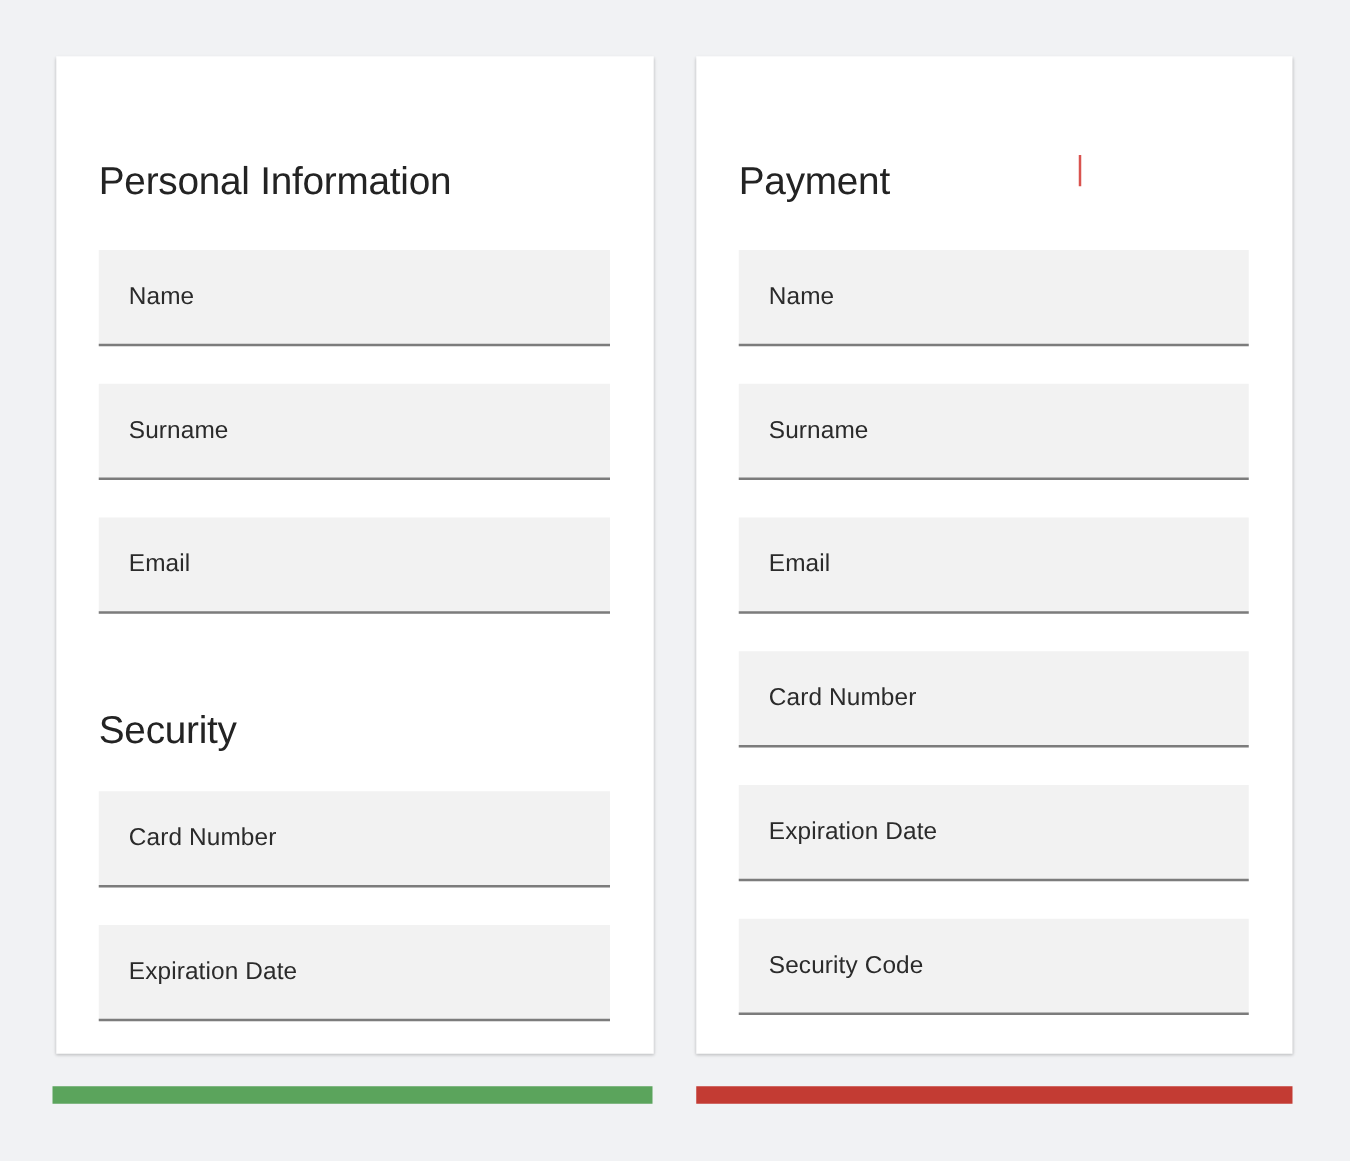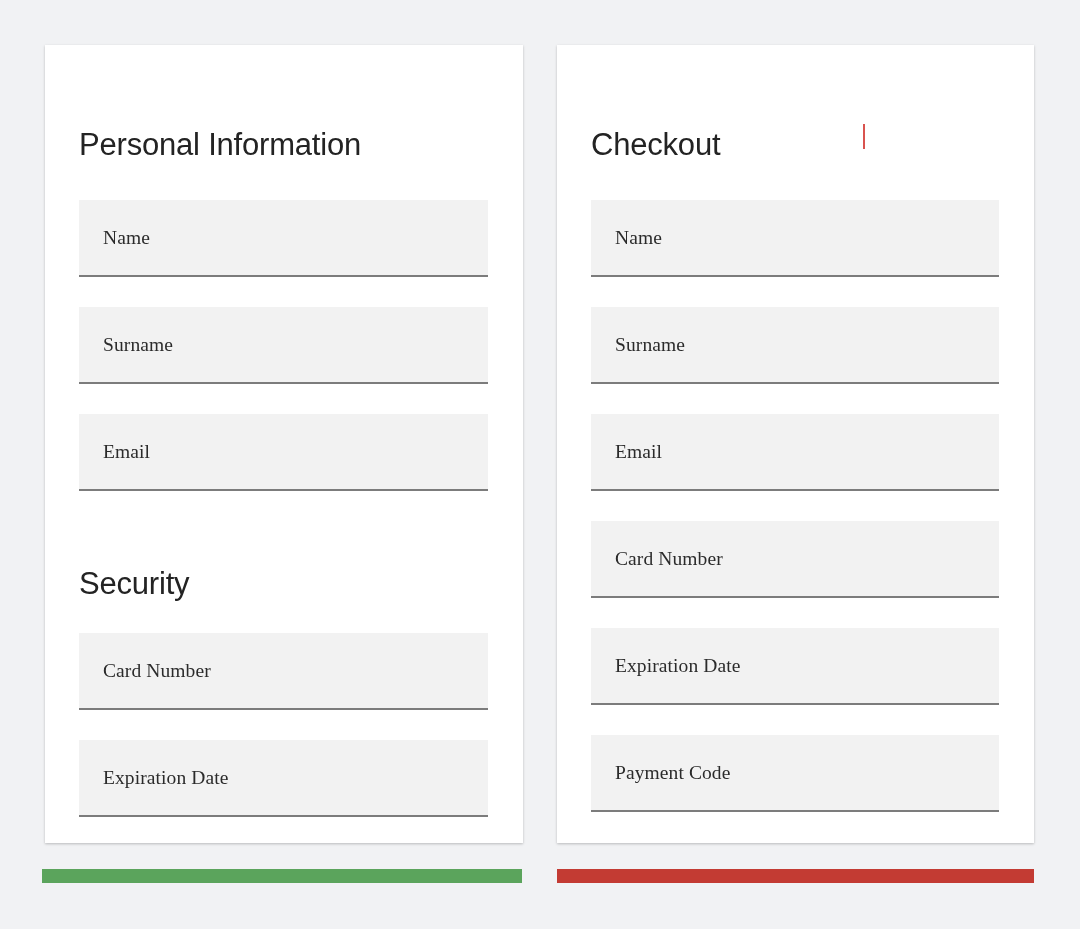"Checkout" h1.section-heading { text: Checkout -> Payment }
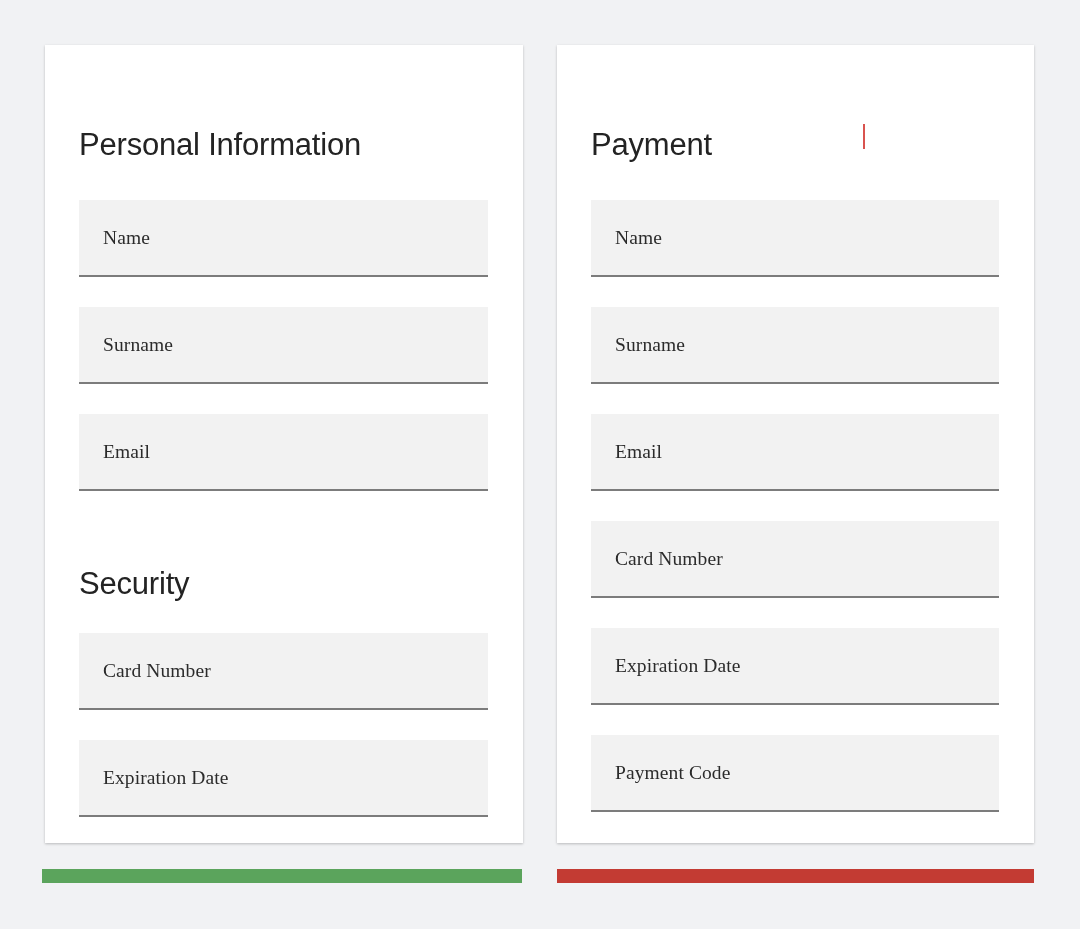"Name" .field { font-family: Liberation Serif, serif -> none }
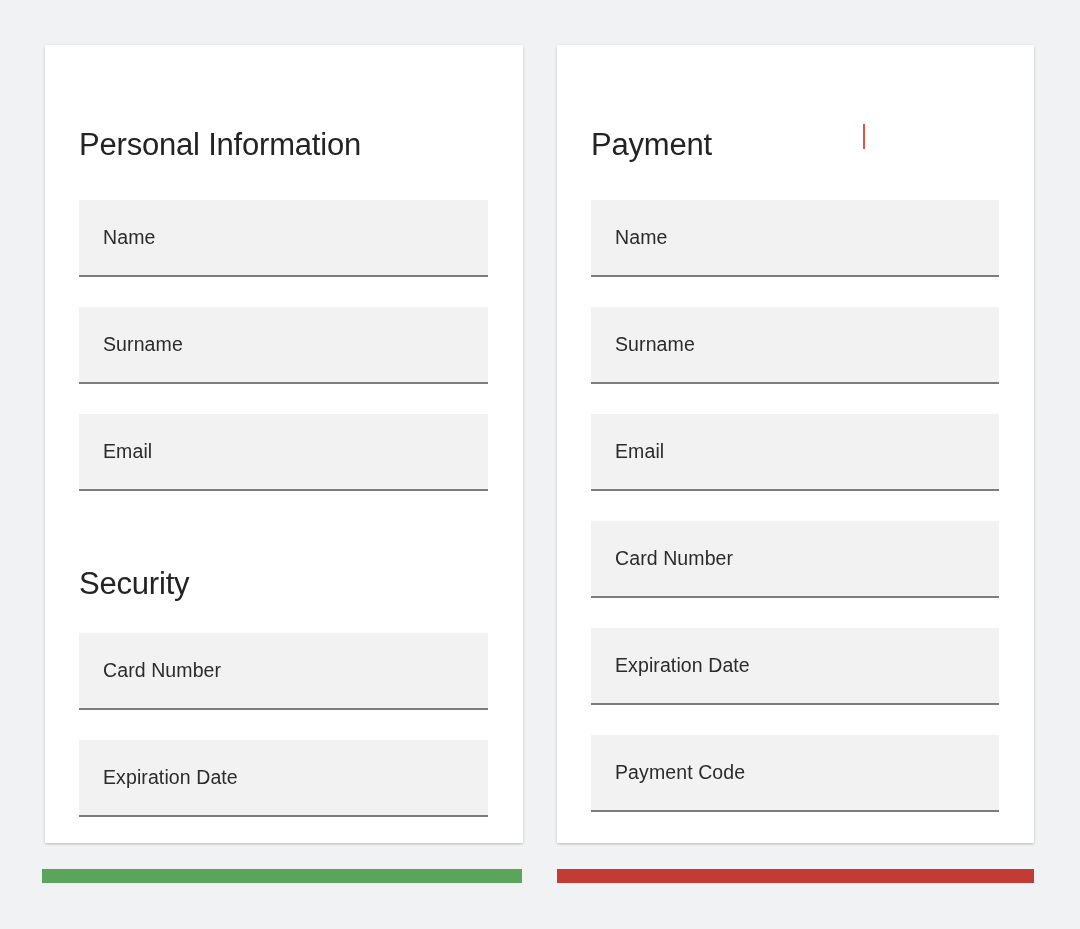"Payment Code" span.field-label { text: Payment -> Security }
